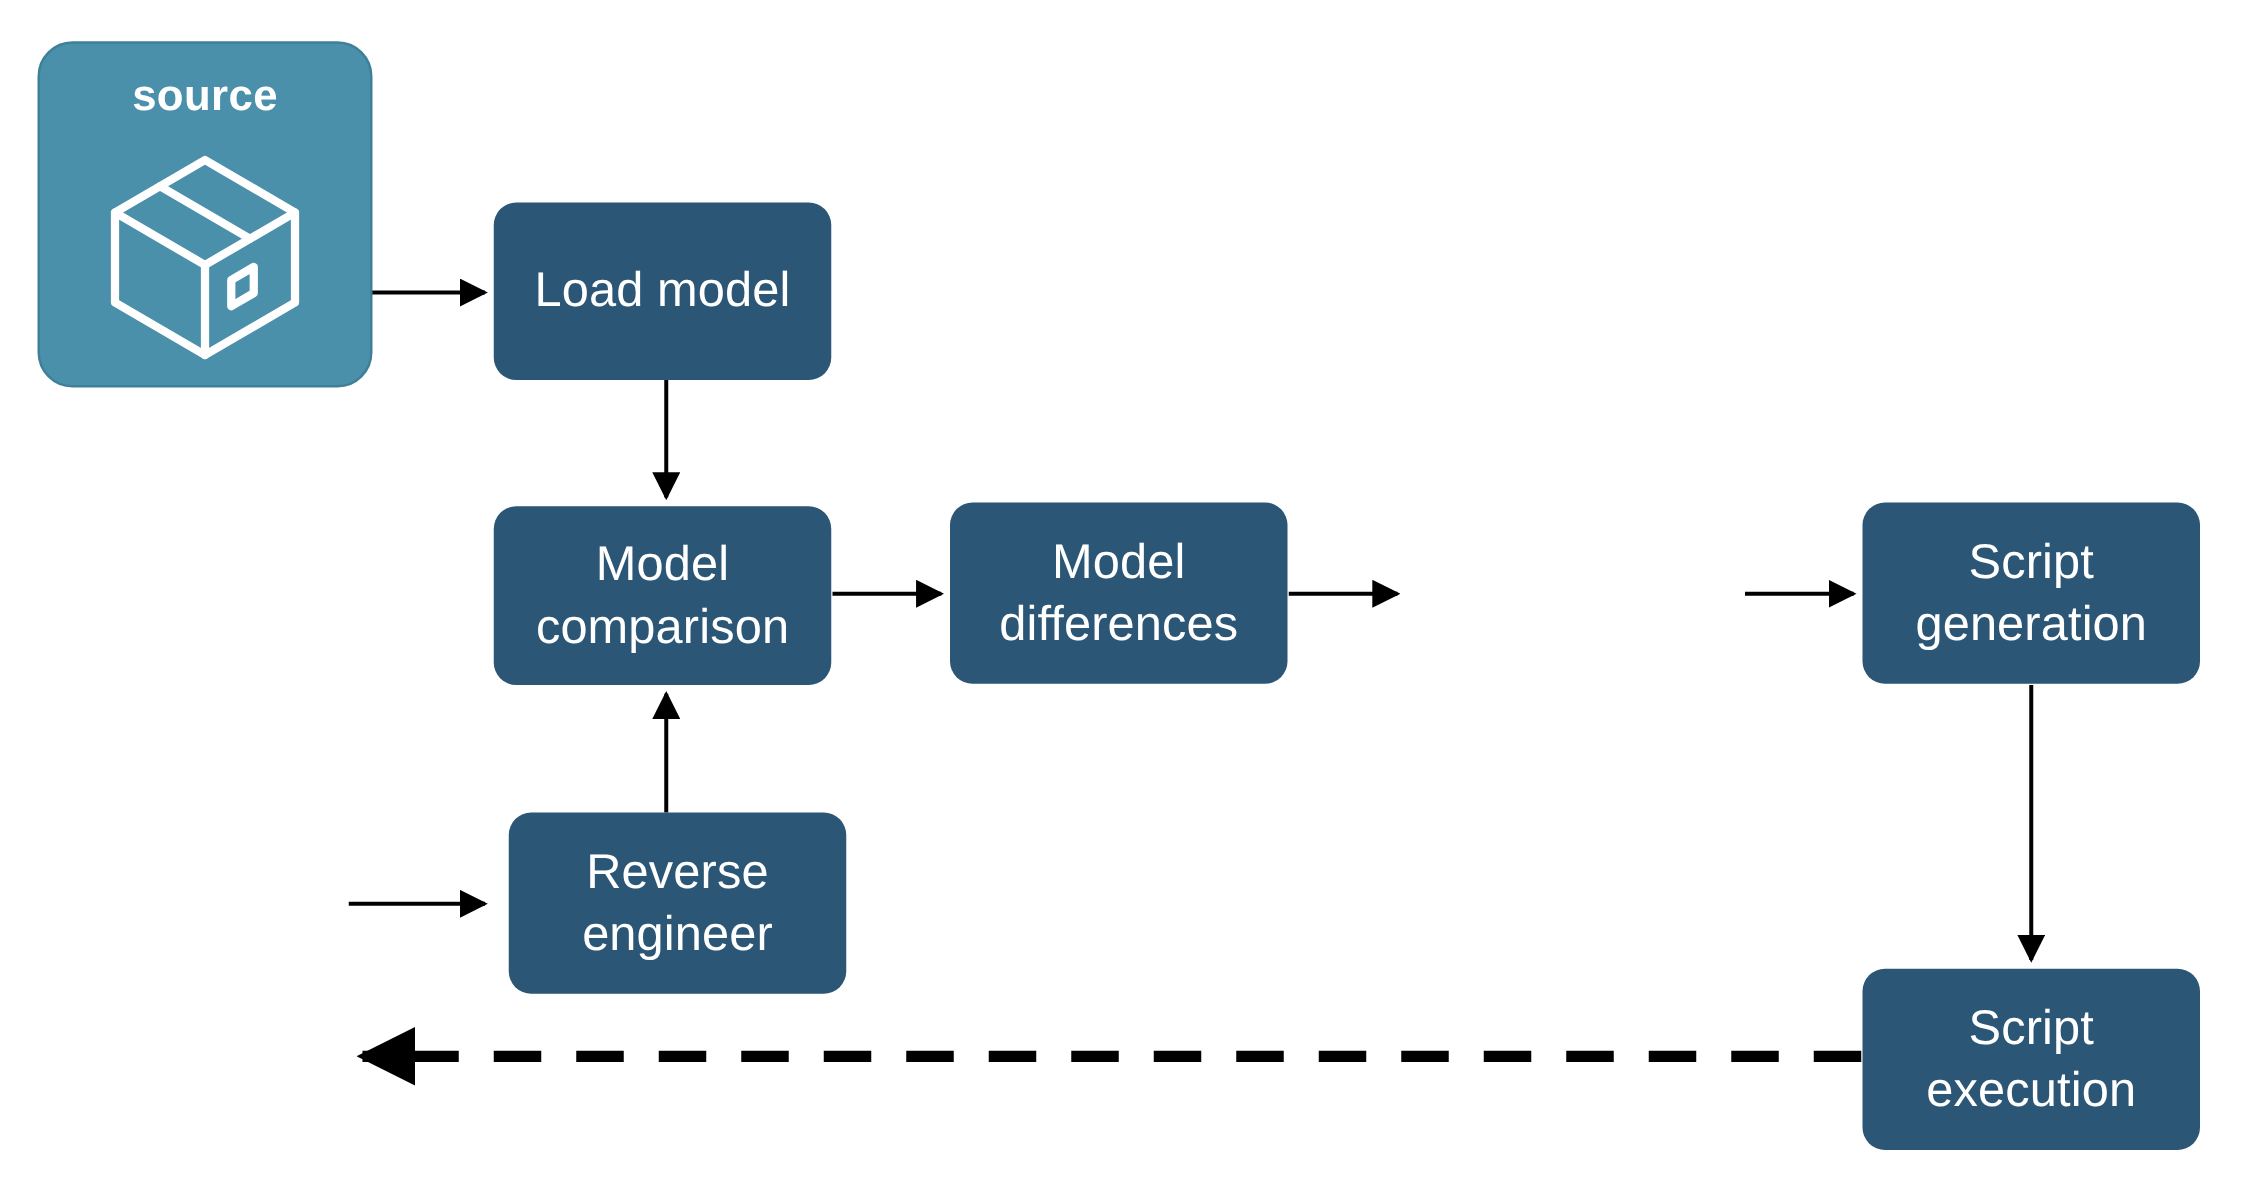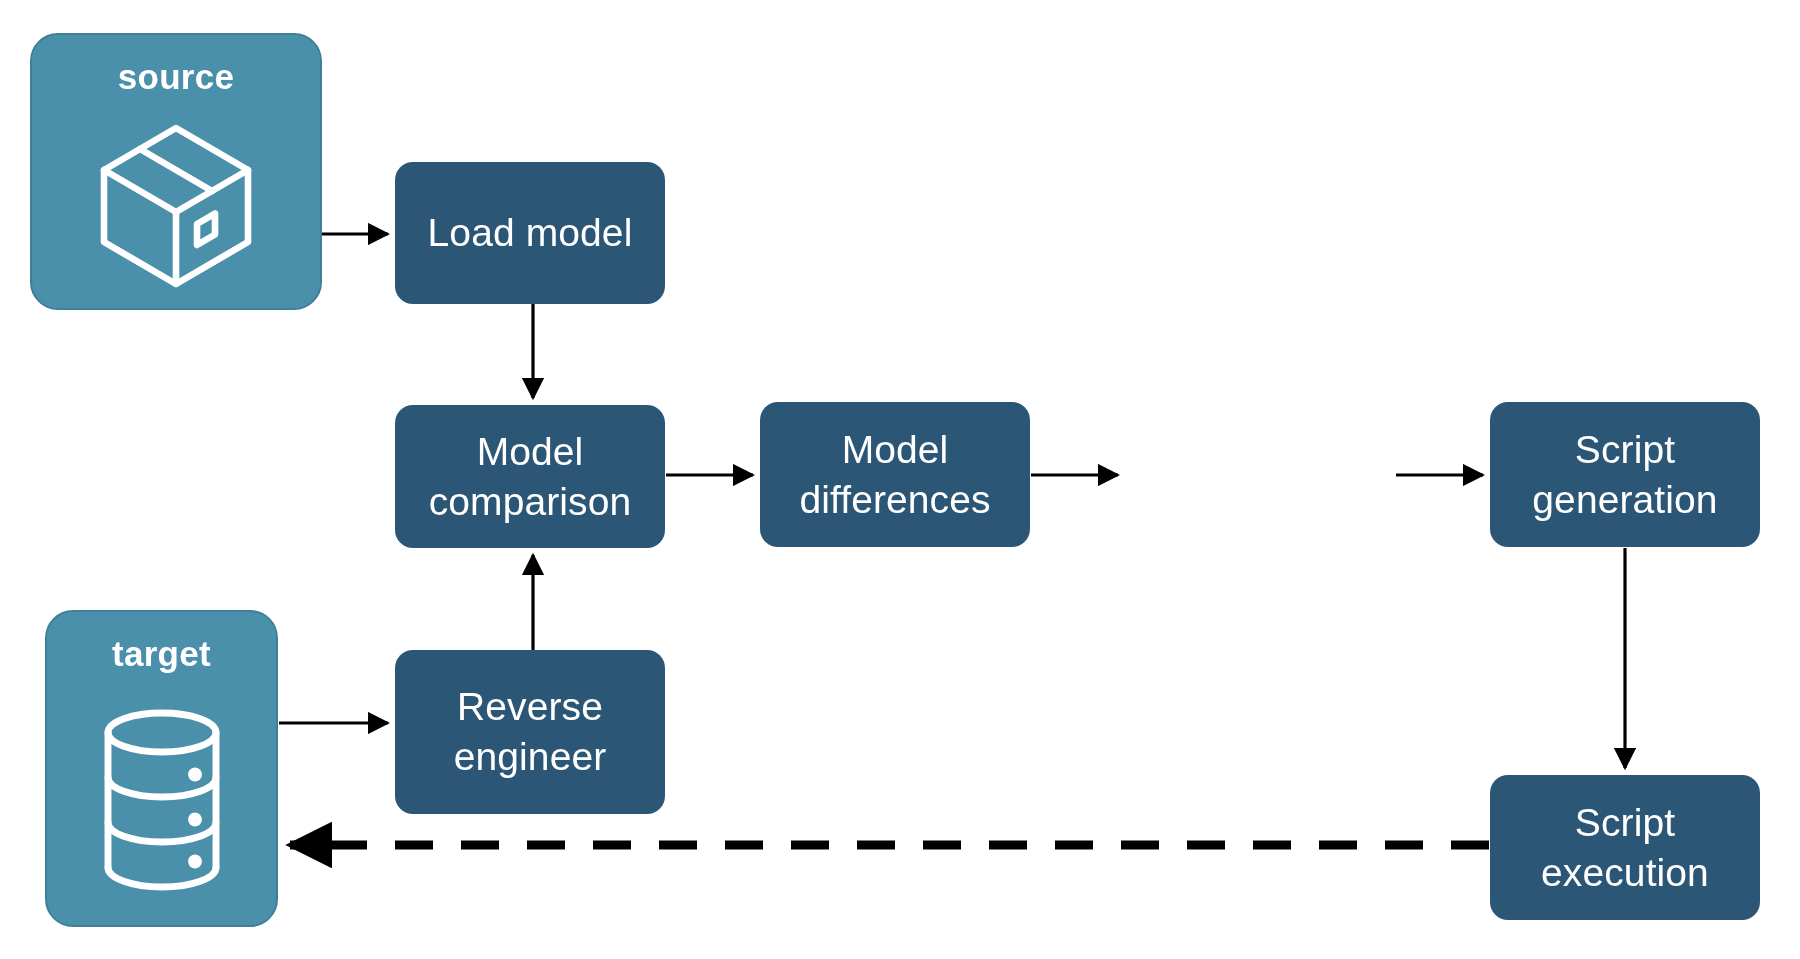"source" div.node { width: 292px -> 268px }
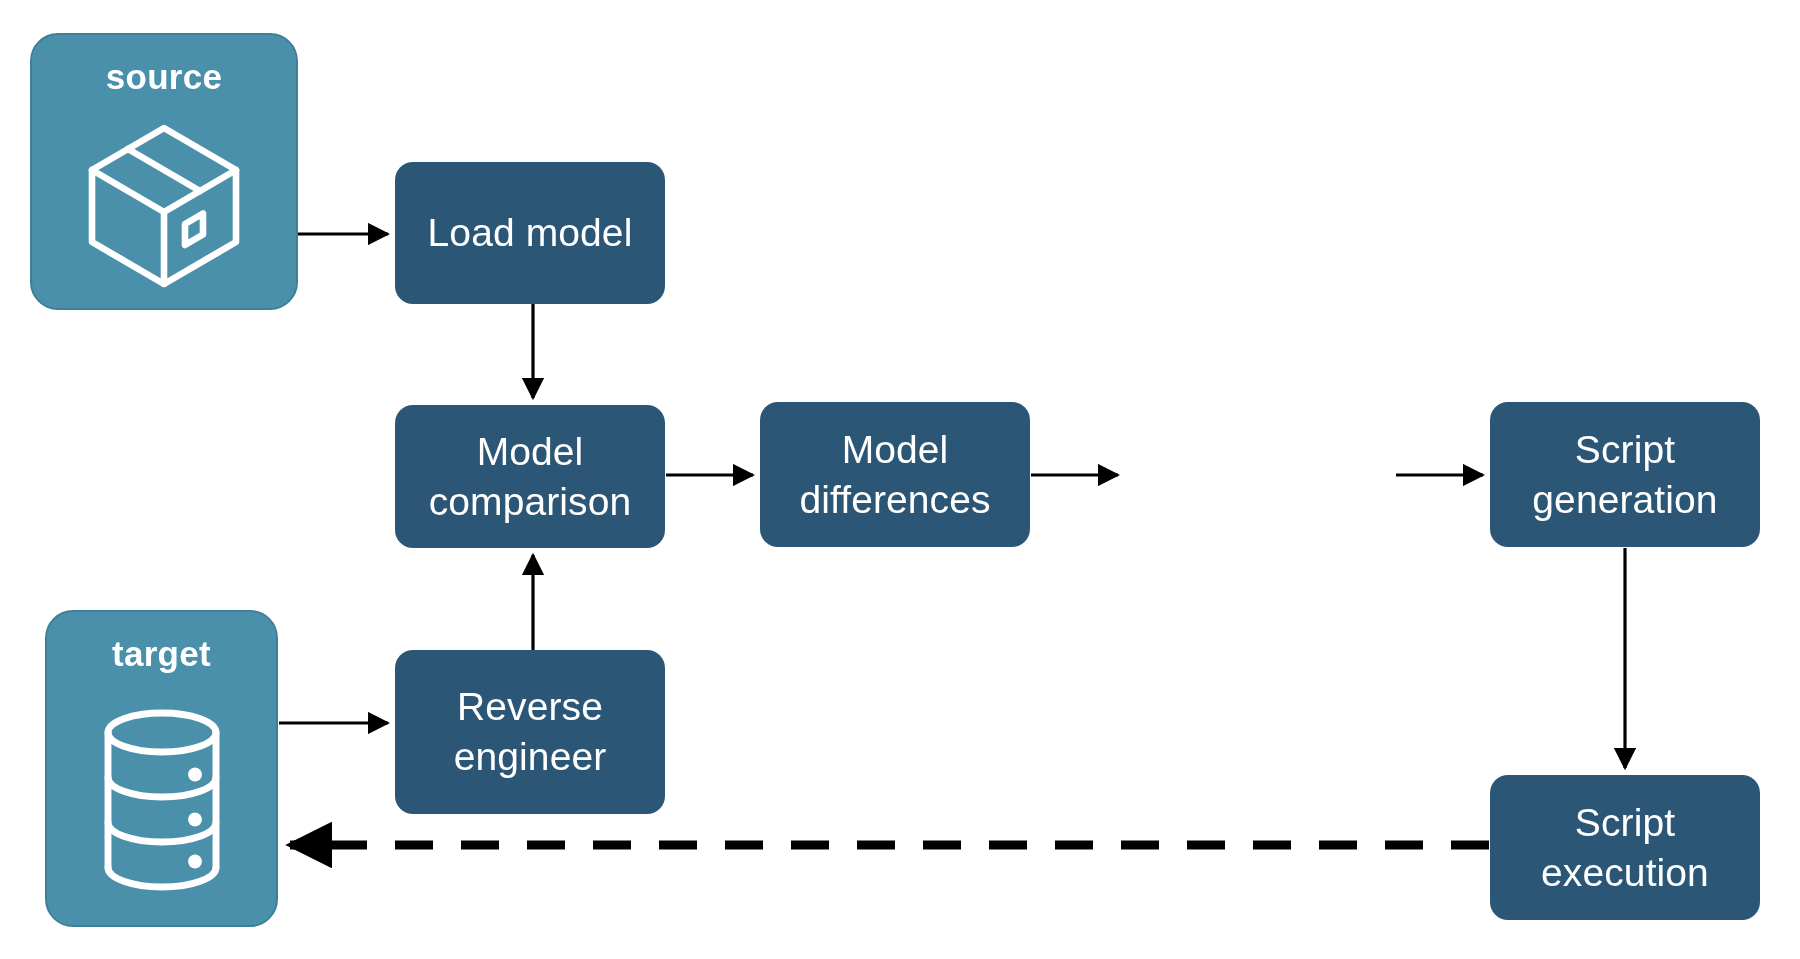"target" div.node { html: <div> <div>target</div> <div> <svg> <g> <ellipse></ellipse> <path></path> <path></path> <path></path> <path></path> <path></path> </g> <circle></circle> <circle></circle> <circle></circle> </svg> </div> </div> -> none }
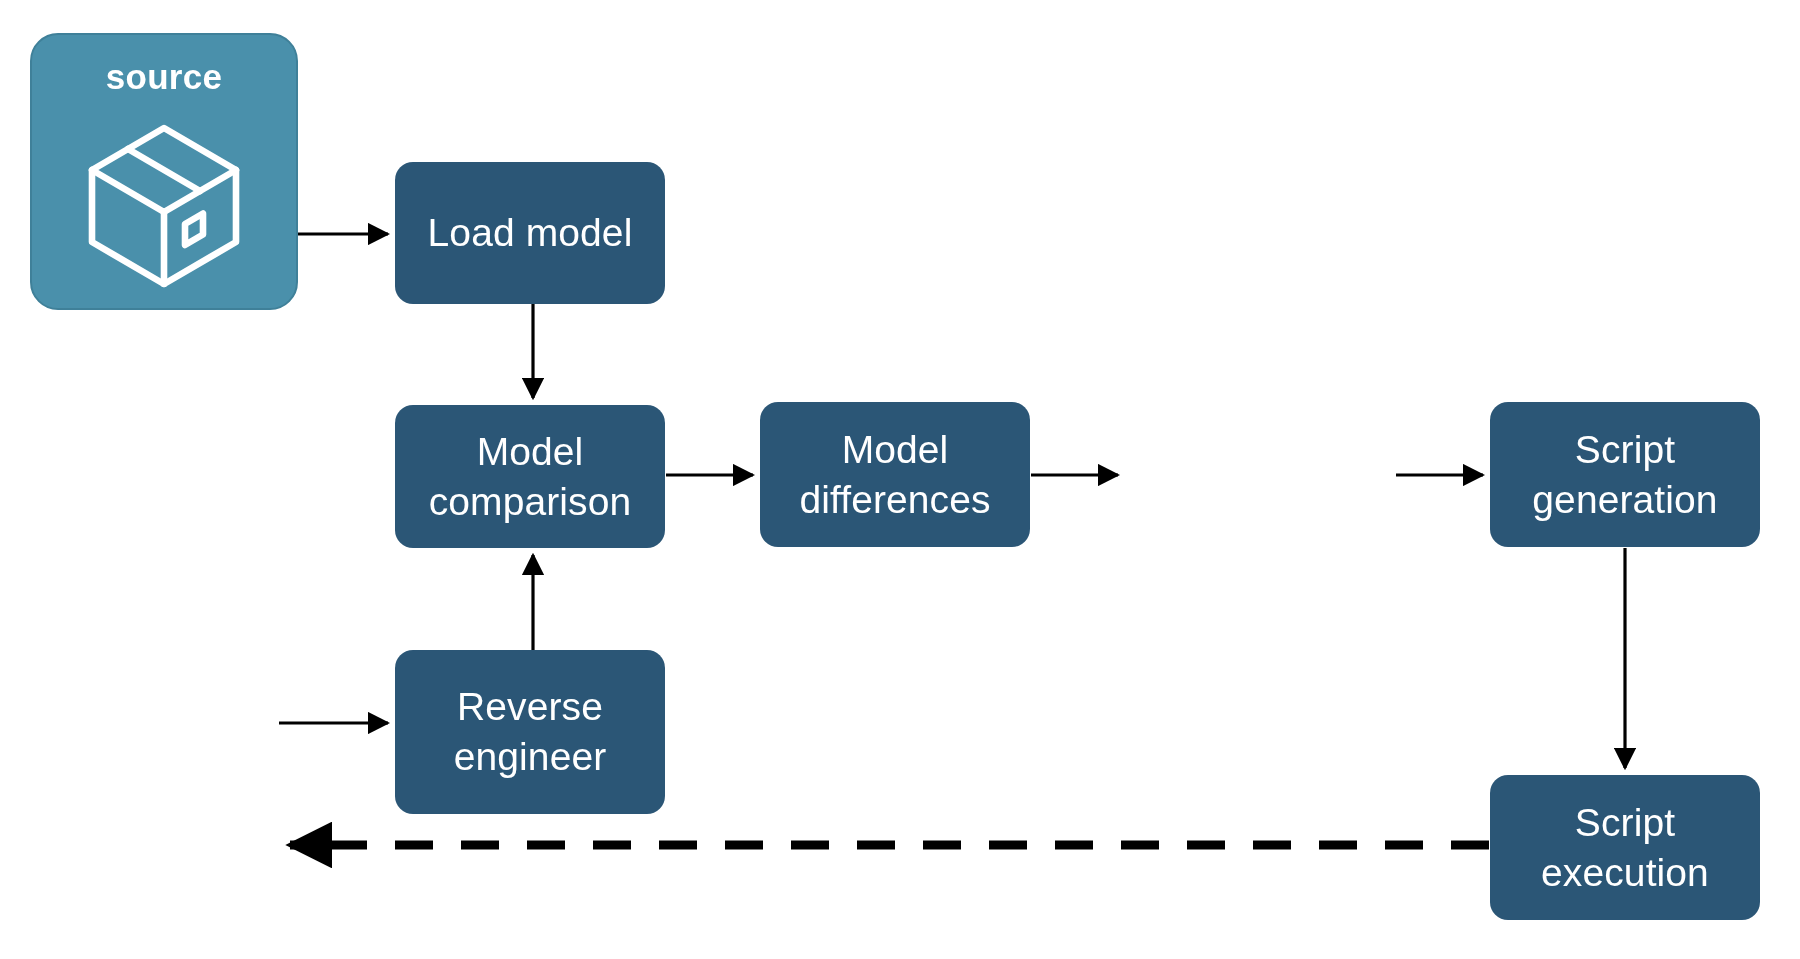"Reverse" div.node { height: 164px -> 145px; left: 395px -> 407px }
